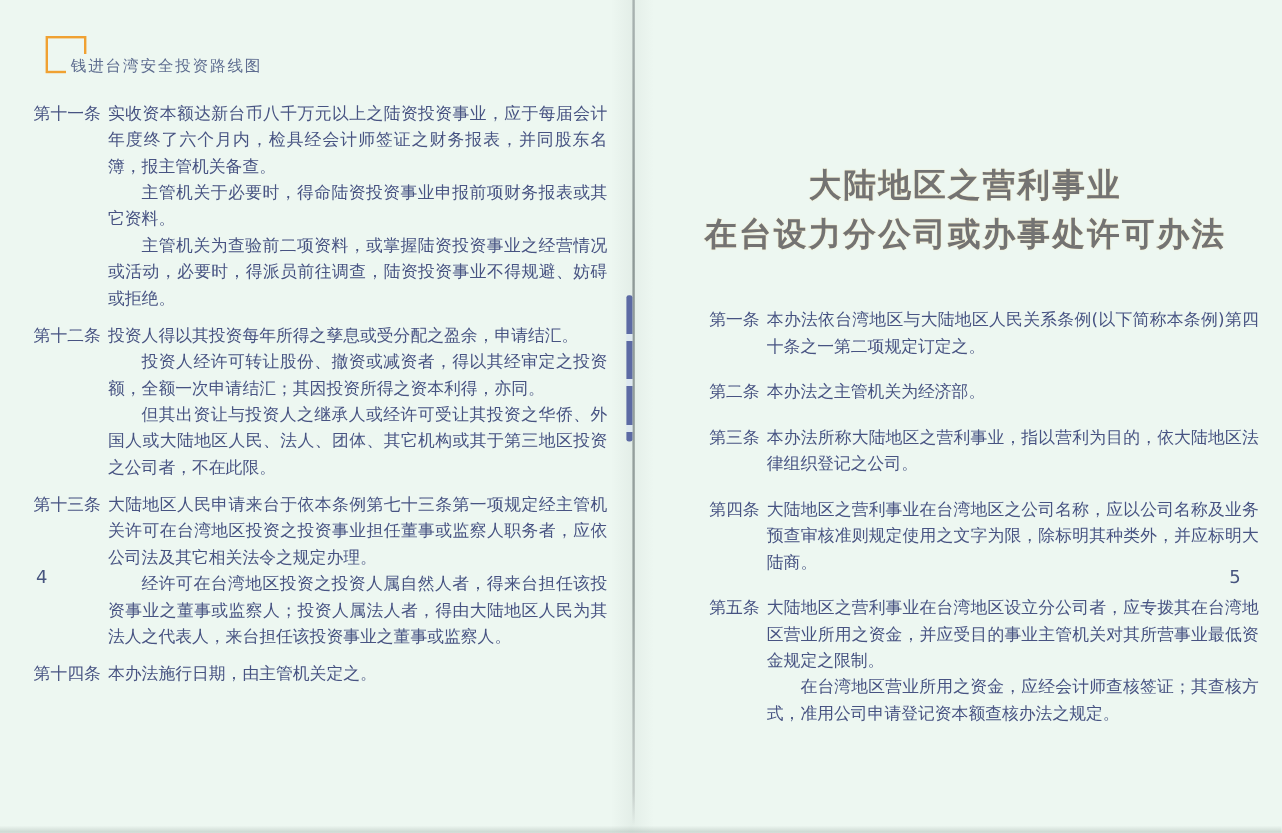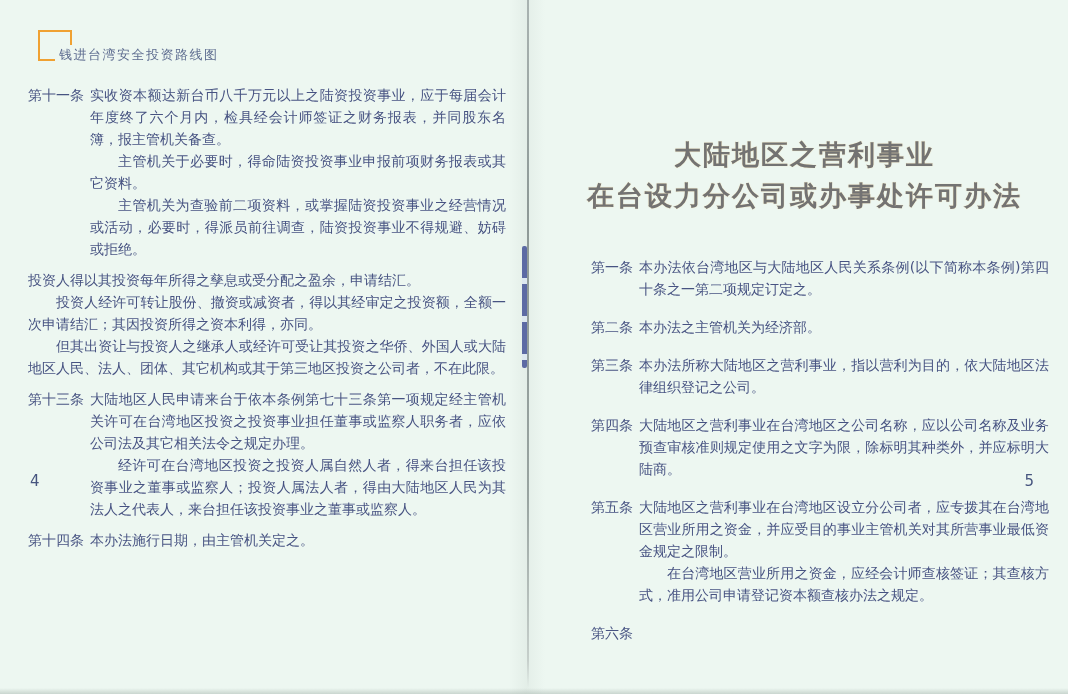"第十二条" div.label { html: none -> <div>第十二条</div> }
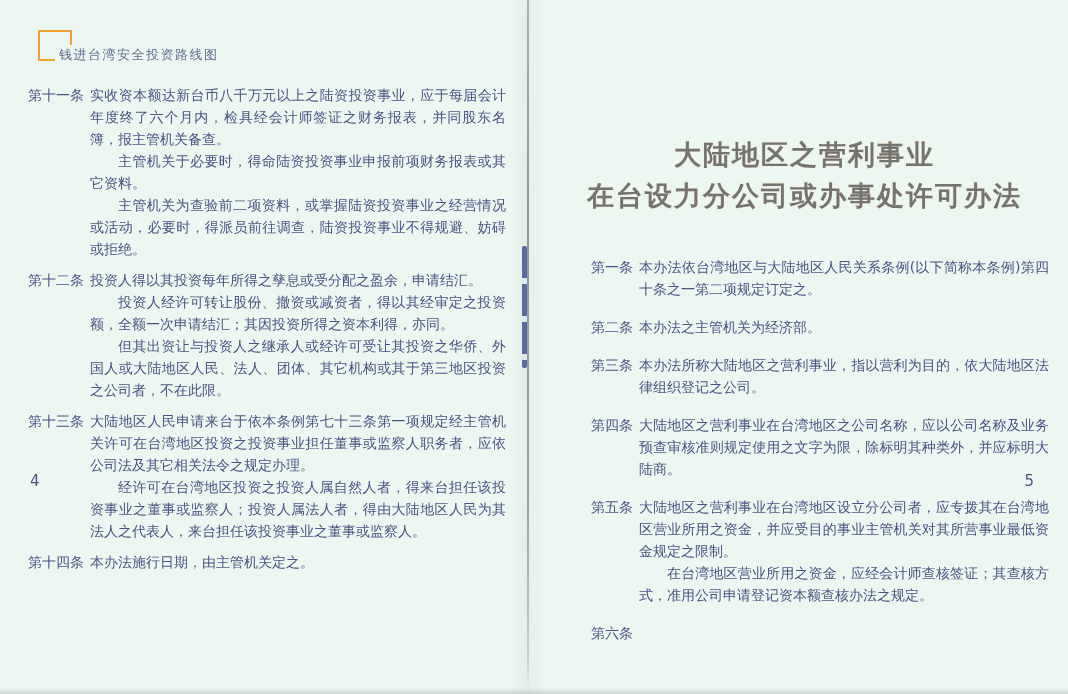"第六条" div.label { html: <div>第六条</div> -> none }
